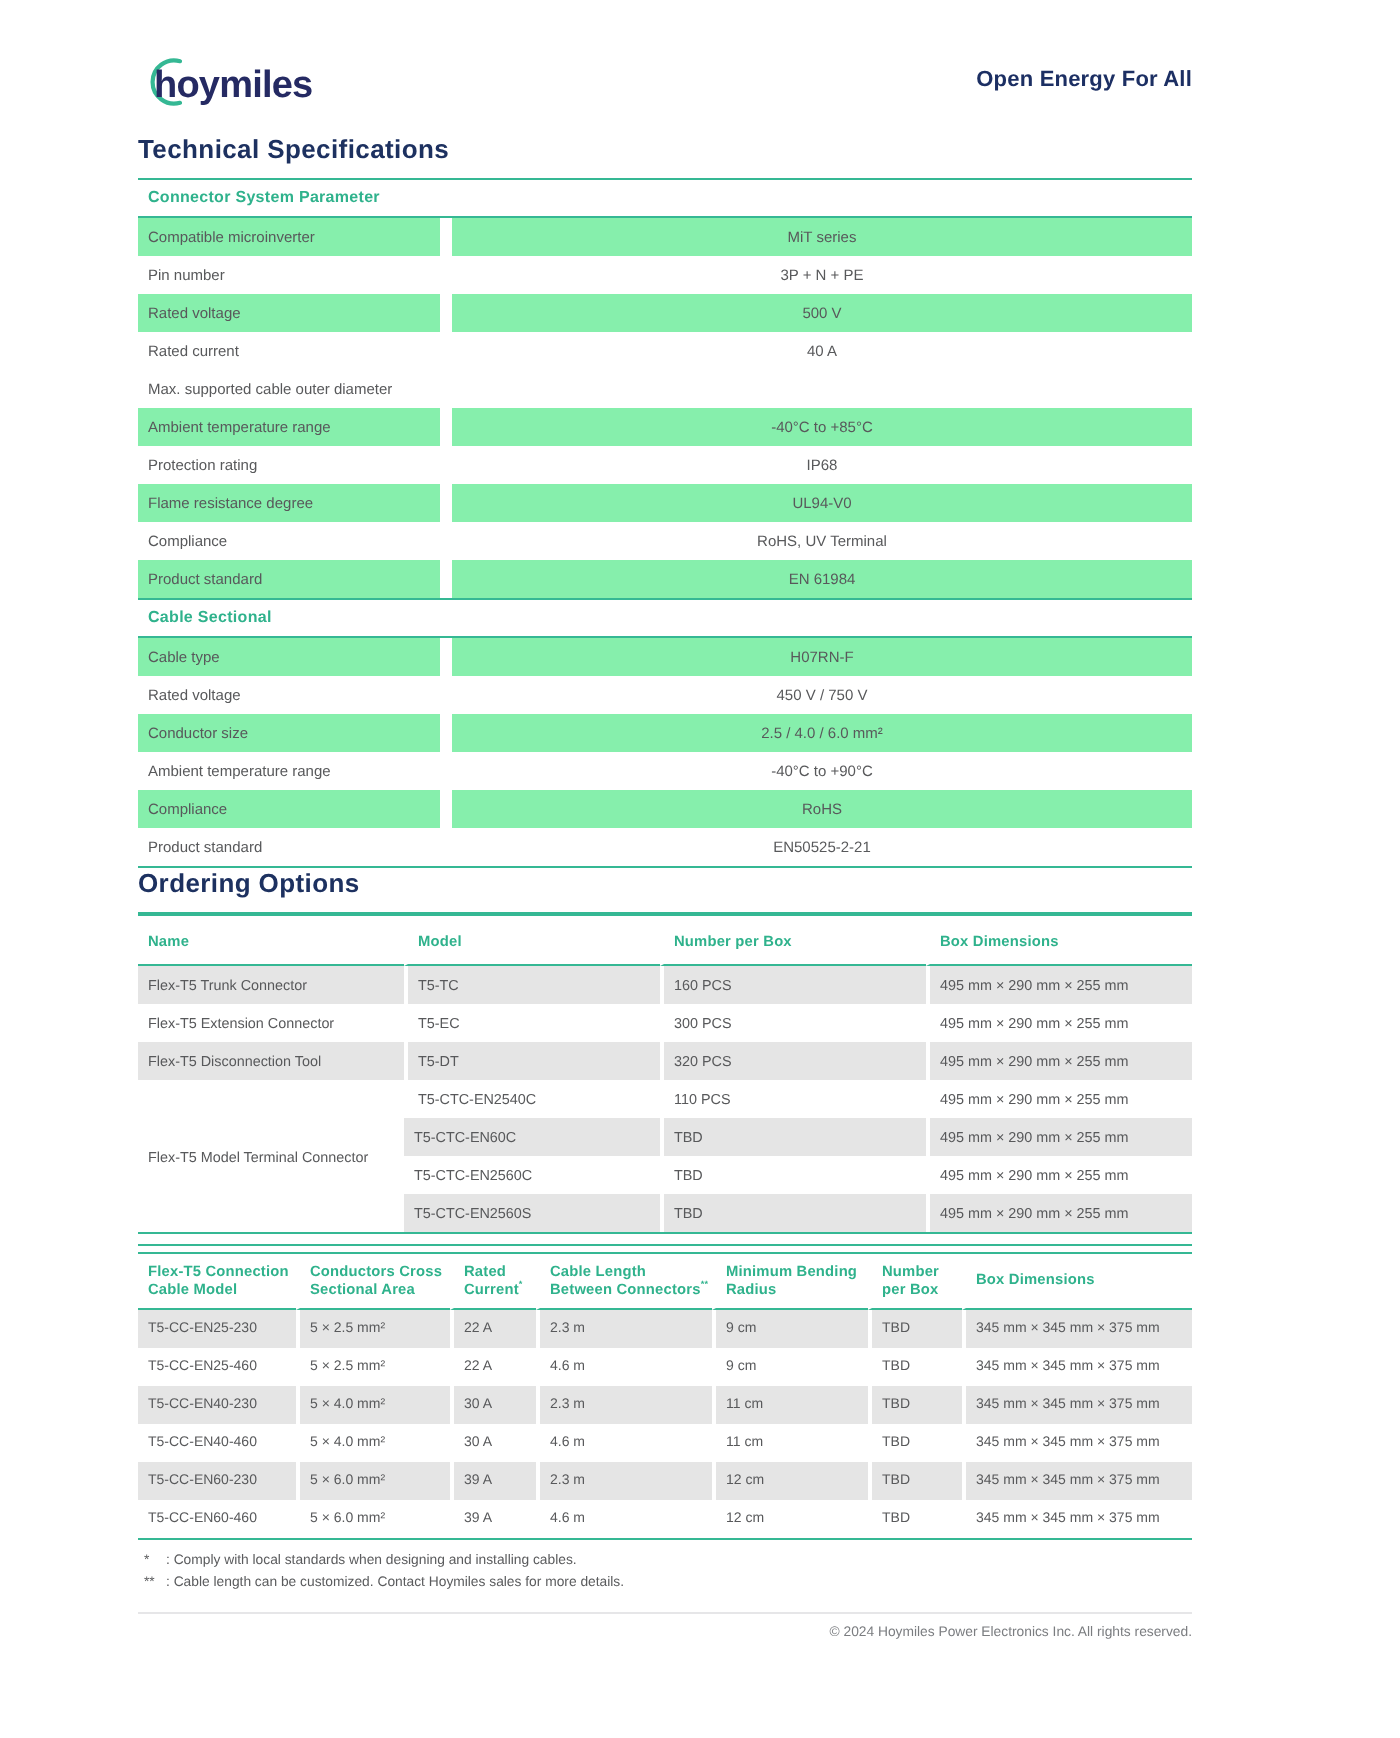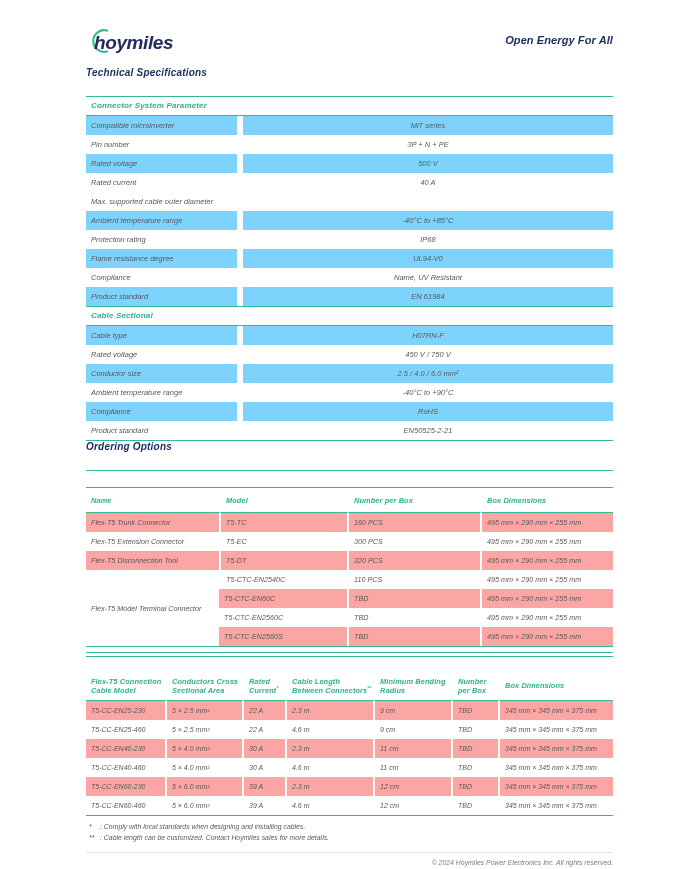"hoymiles" .page { font-style: italic -> none; left: 86px -> 69px }
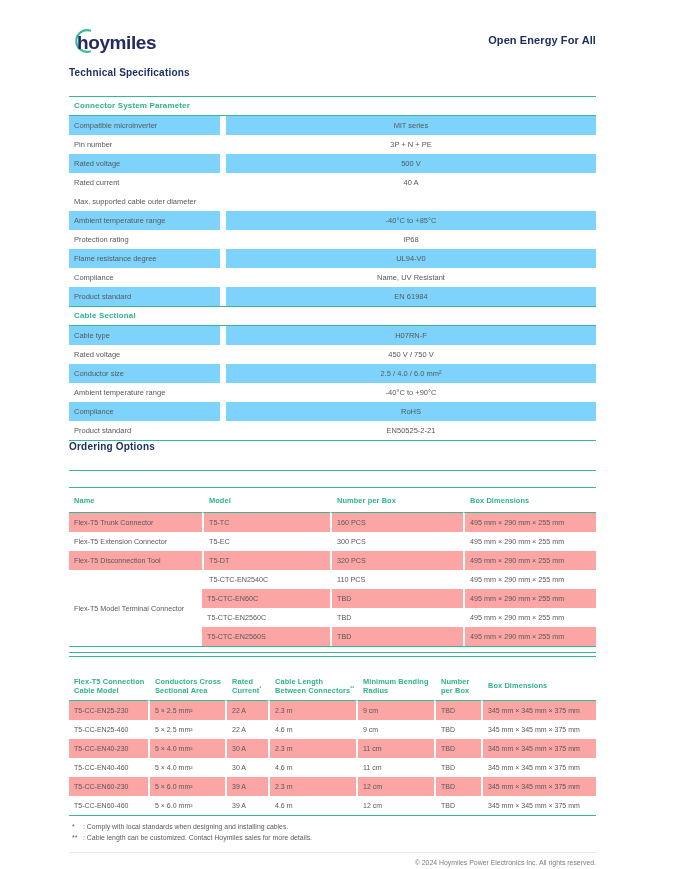"Technical Specifications" .big-title { font-size: 10px -> 13px; padding-bottom: 18px -> 7px }
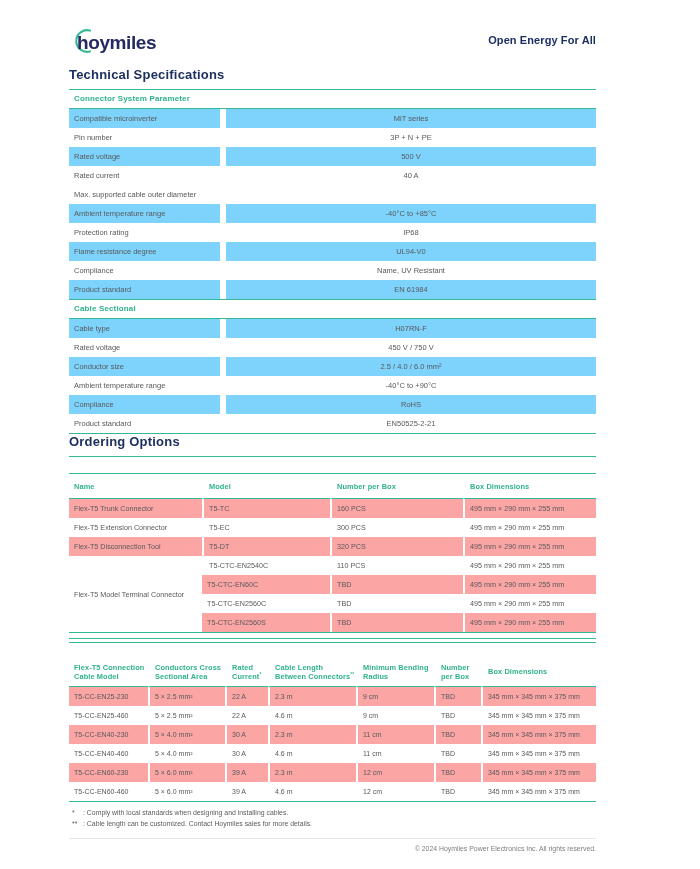"Compatible microinverter" .spec-row.odd .cell { background: #7dd3fc -> #86efac }
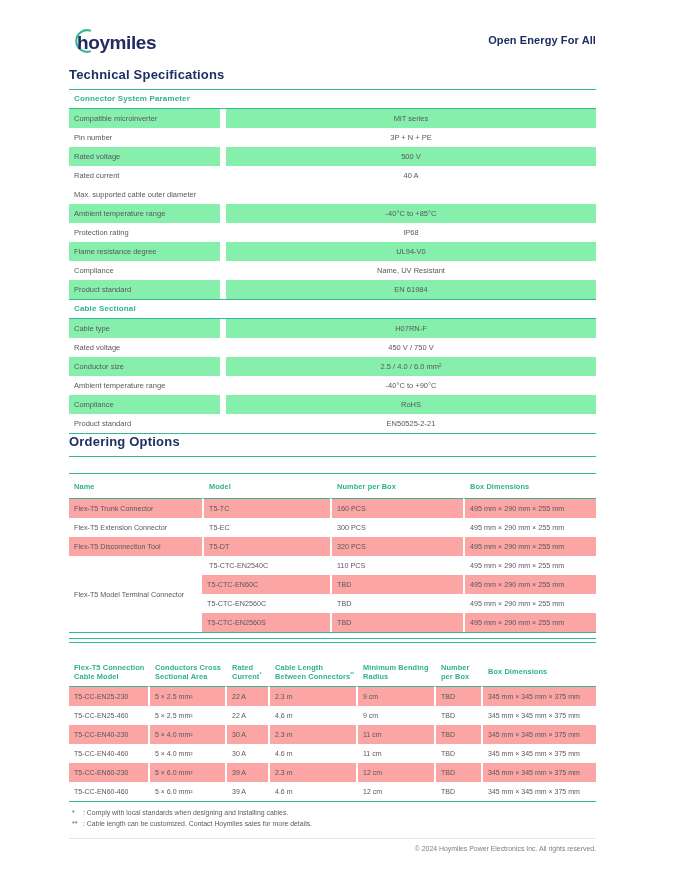"Name, UV Resistant" div.spec-value { text: Name, UV Resistant -> RoHS, UV Terminal }
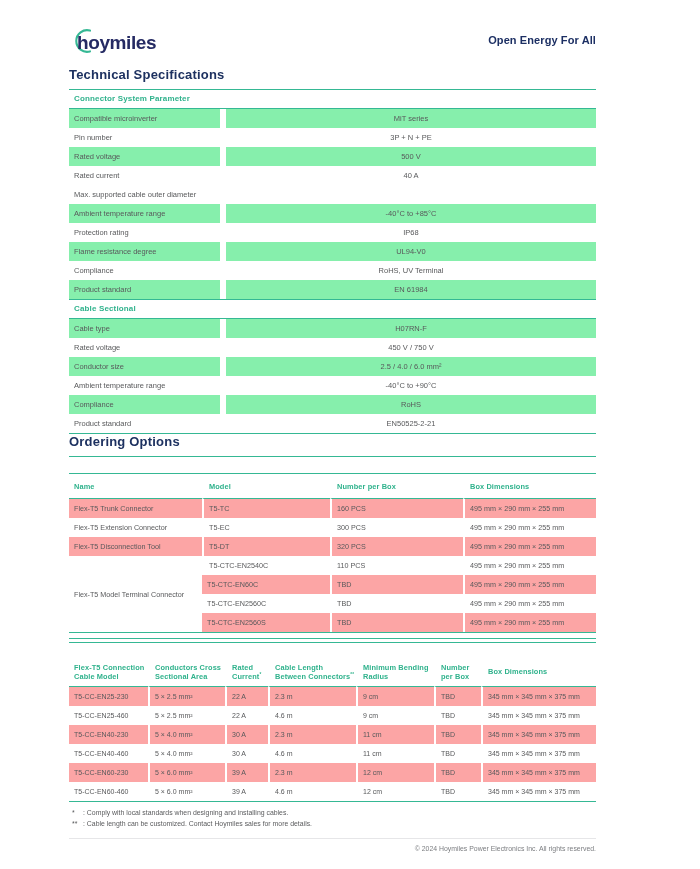"Name" .tbl-bottom { margin-top: 16px -> none }
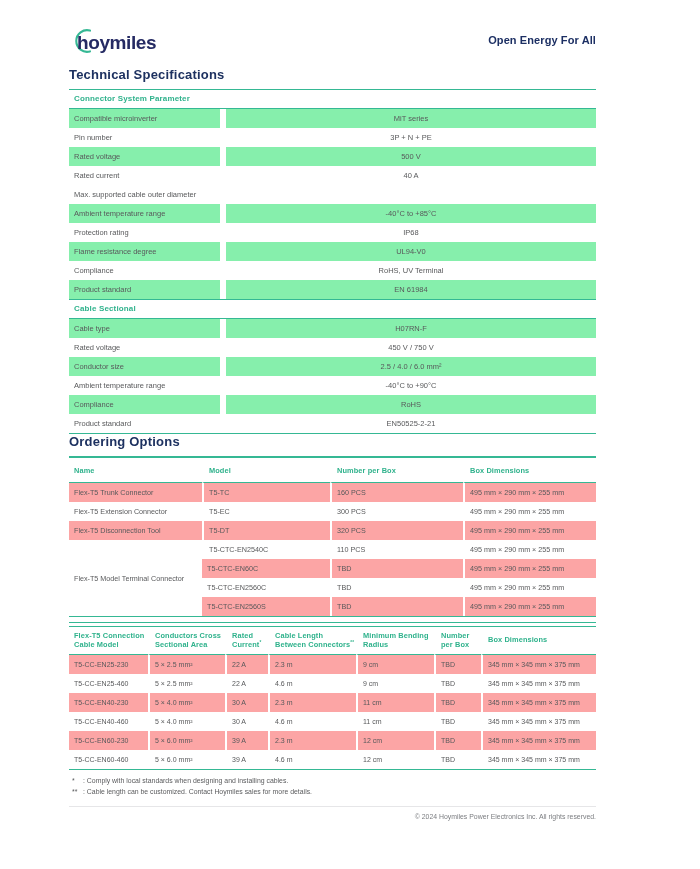"Flex-T5 Trunk Connector" tr.odd td { background: #fca5a5 -> #e5e5e5 }
